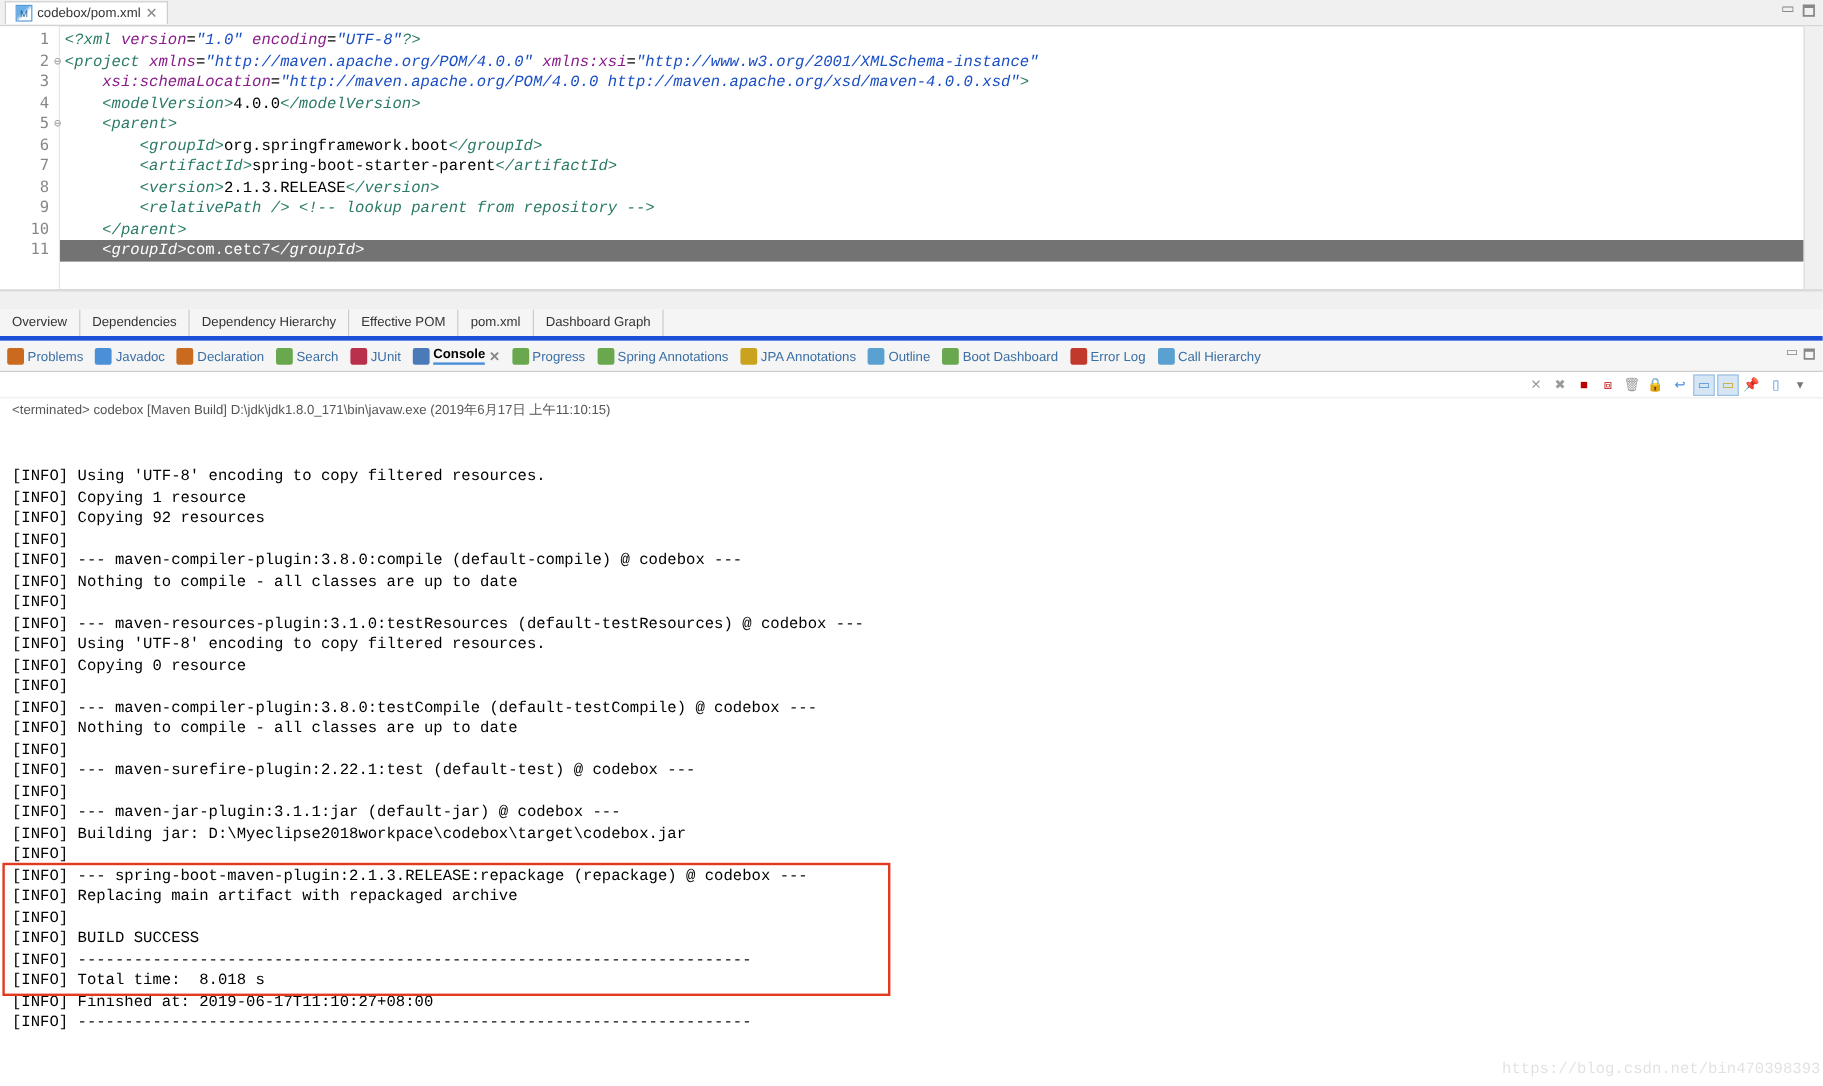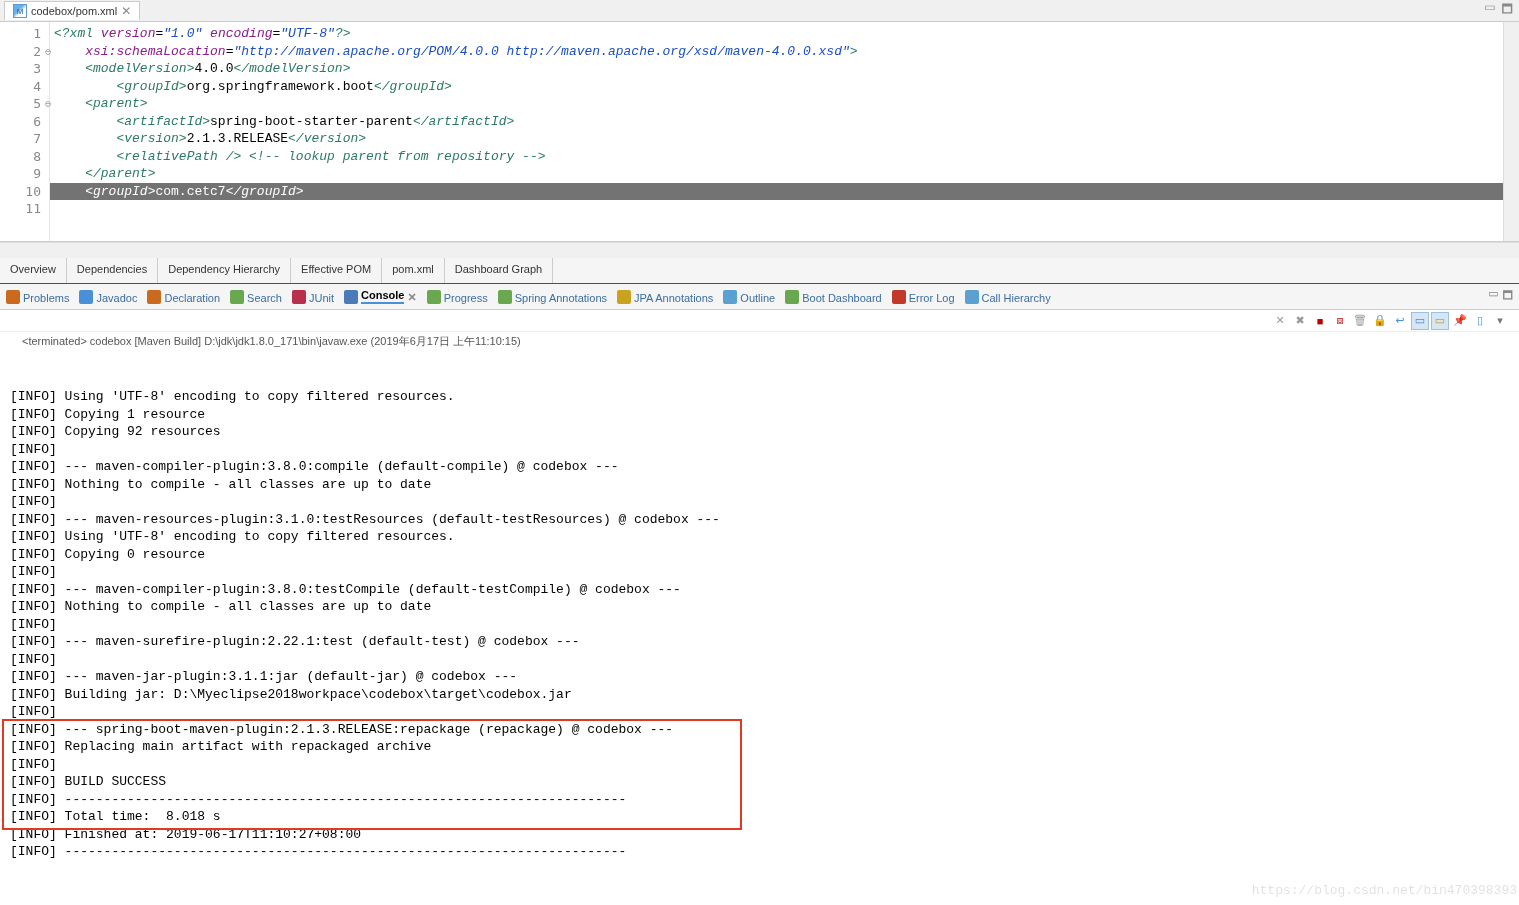"<project" div.line { html: none -> <div><span>&lt;project</span> <span>xmlns</span><span>=</span><span>"http://maven.apache.org/POM/4.0.0"</span> <span>xmlns:xsi</span><span>=</span><span>"http://www.w3.org/2001/XMLSchema-instance"</span></div> }
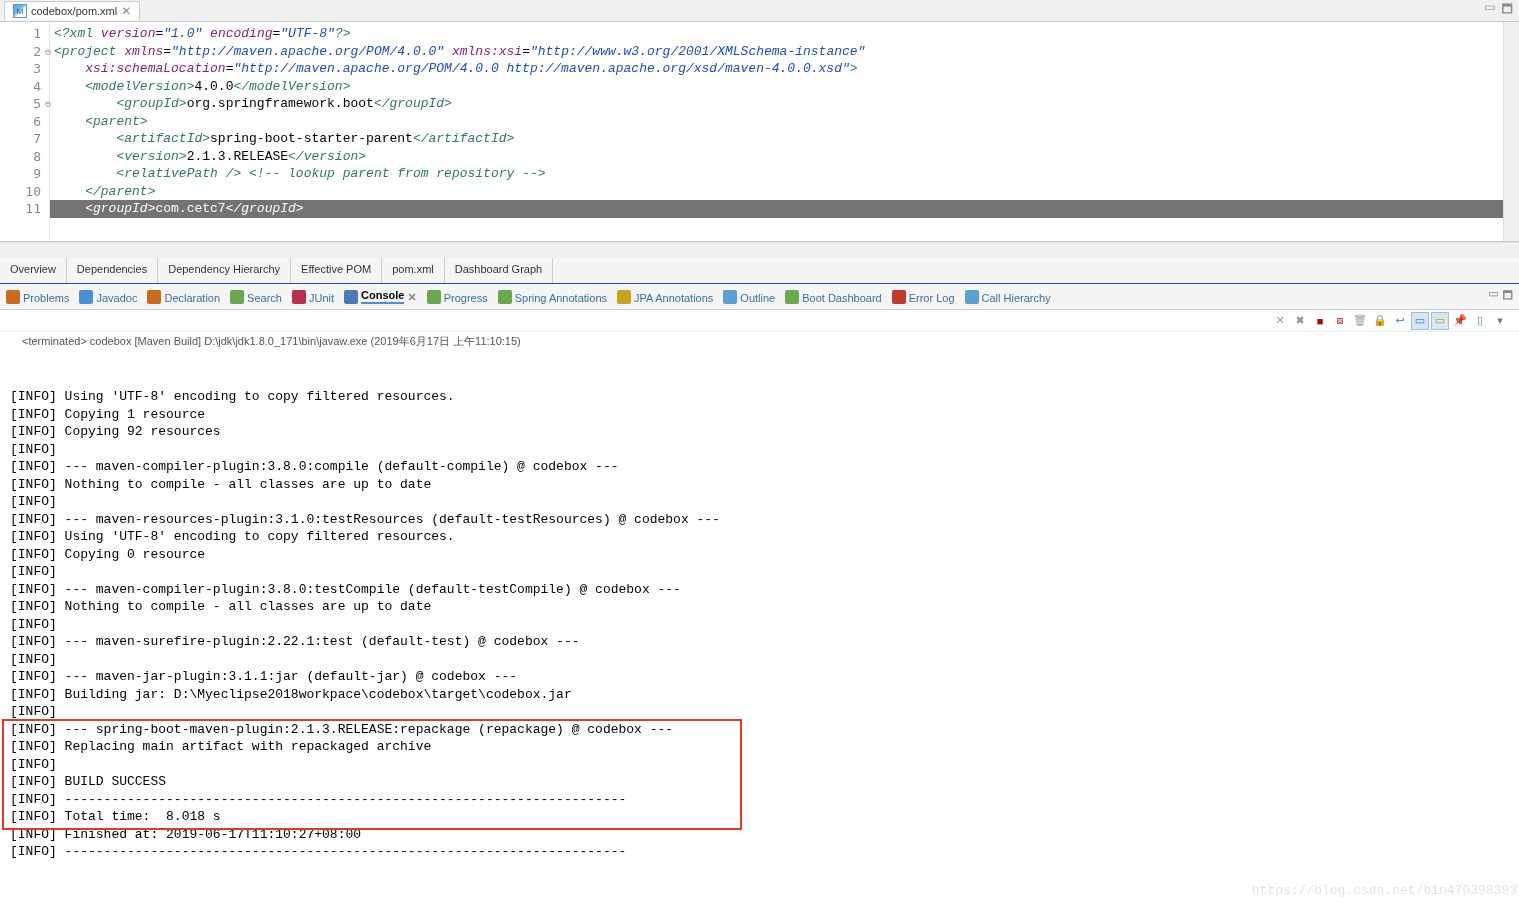"<groupId>org.springframework.boot</group" div.line { order: before "<parent>" -> after "<parent>" }
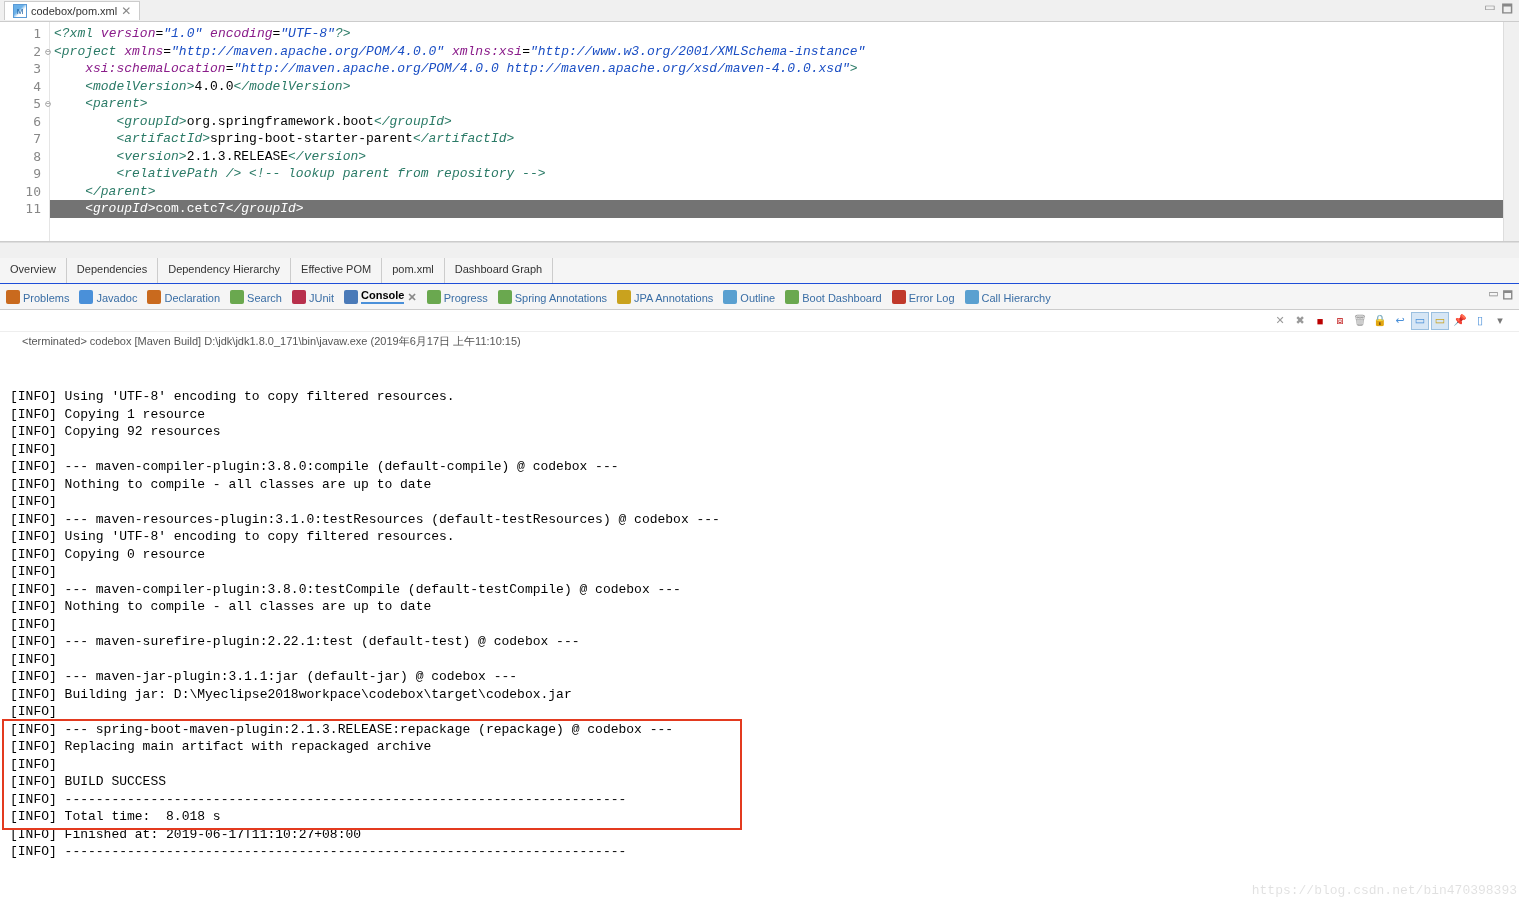"Overview" .sub-tabs { border-bottom: 1px solid #1d4ed8 -> 4px solid #1d4ed8 }
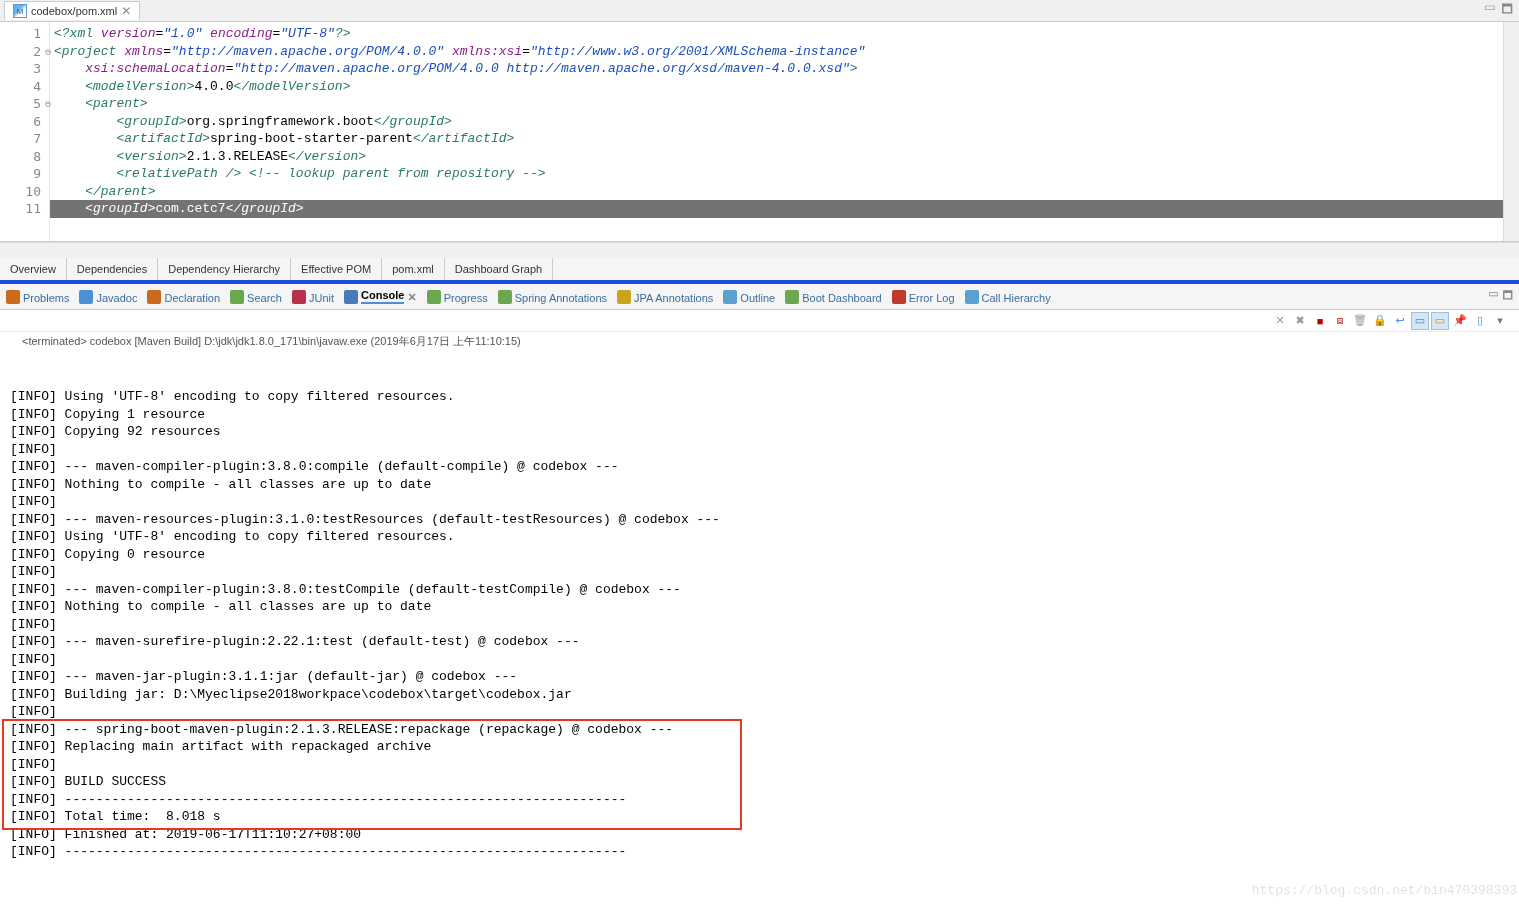"<terminated> codebox [Maven Build]" .termination { padding: 2px 22px 4px -> 2px 10px 4px }
